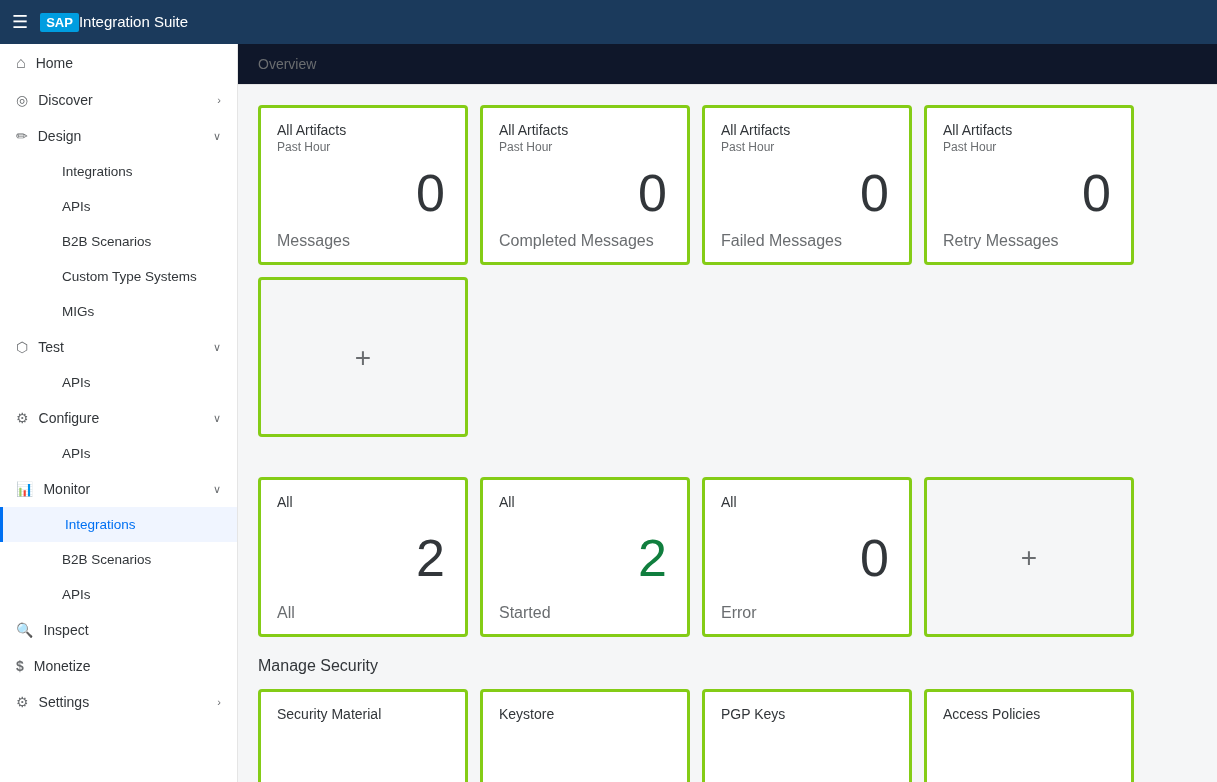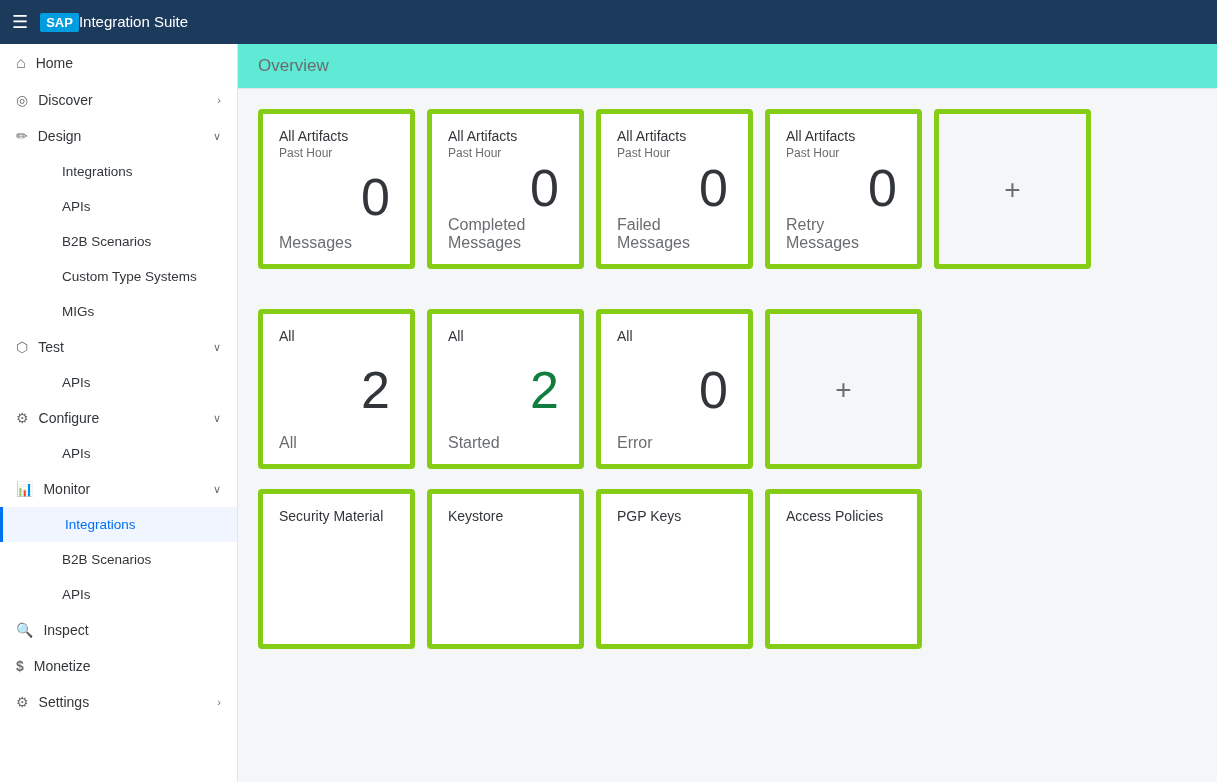"Overview" .breadcrumb { background: #5eead4 -> #0f172a; font-size: 17px -> 14px }
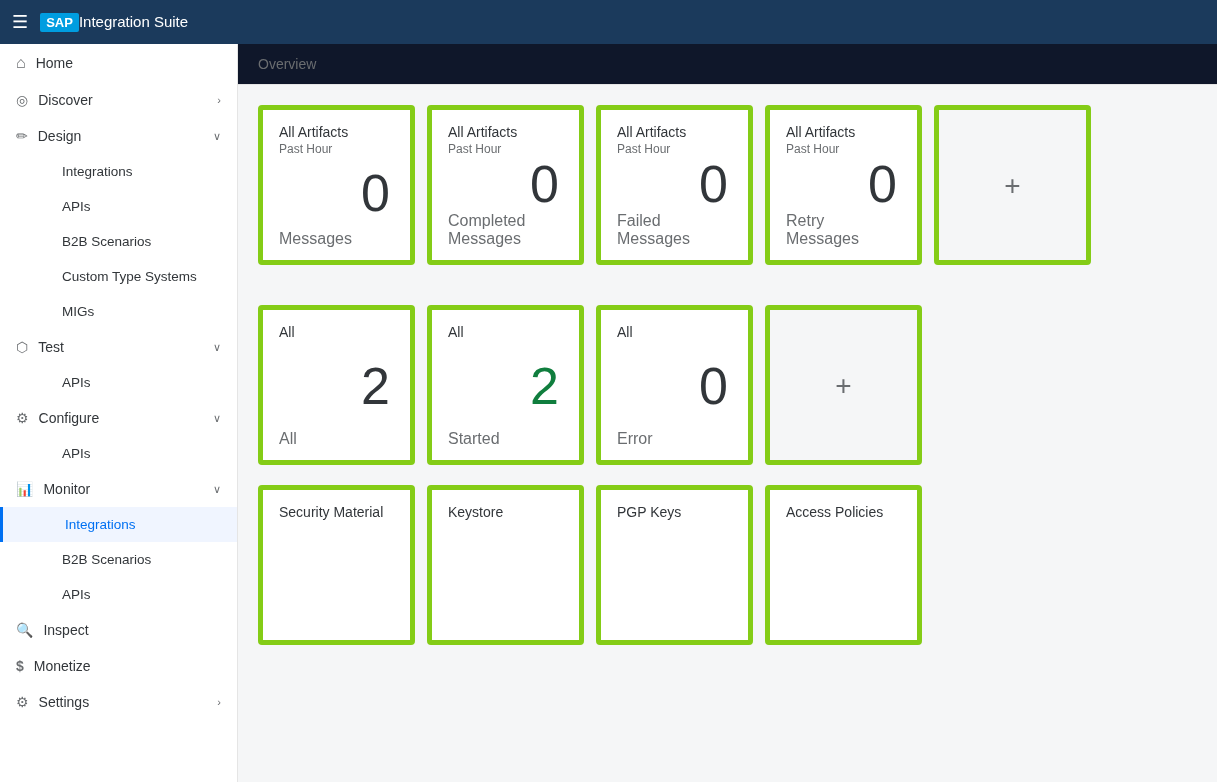"All Artifacts" .card { border: 5px solid #84cc16 -> 3px solid #84cc16; width: 157px -> 210px }
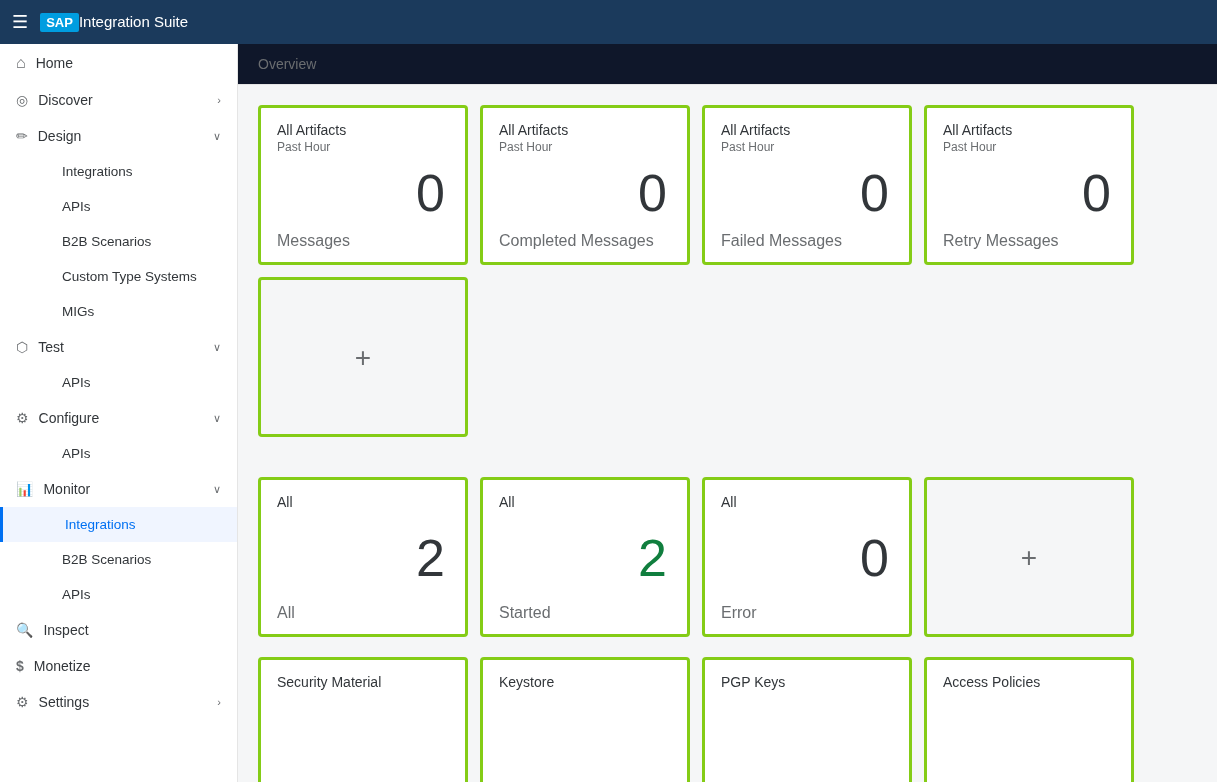"Manage Security" div.section-title { html: none -> <div>Manage Security</div> }
